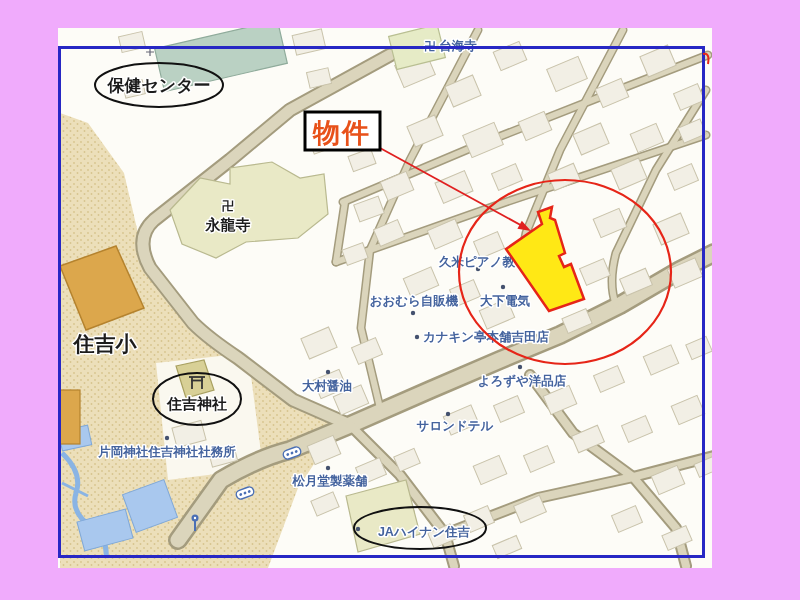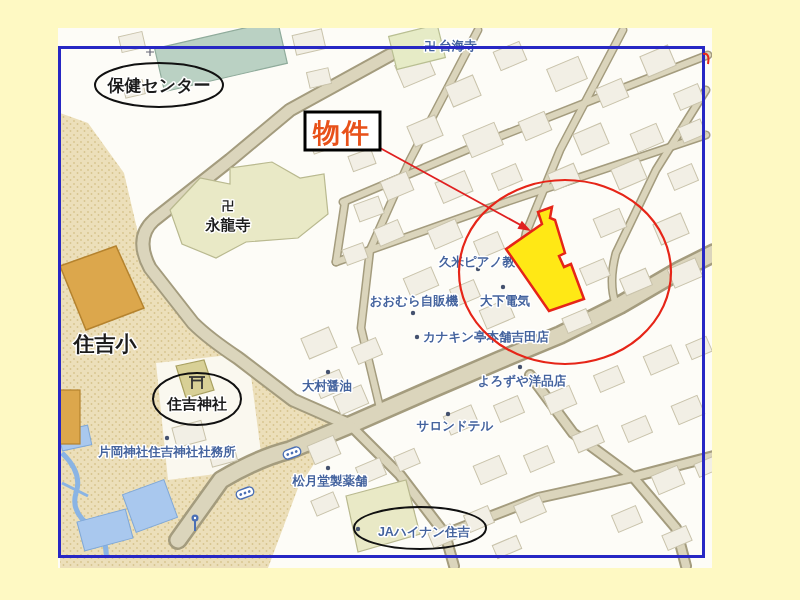"保健センター" .page { background: #fef9c3 -> #f0abfc }
